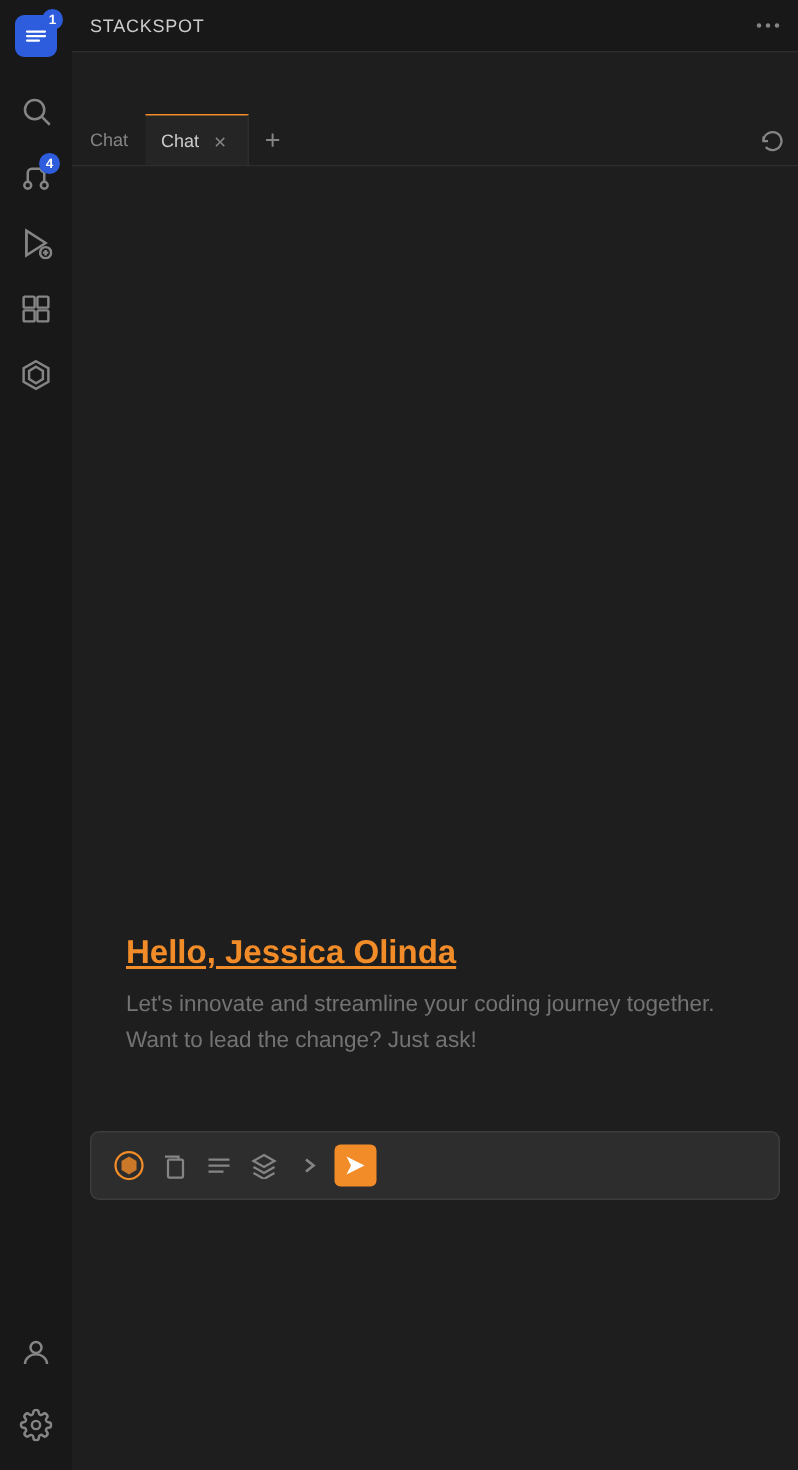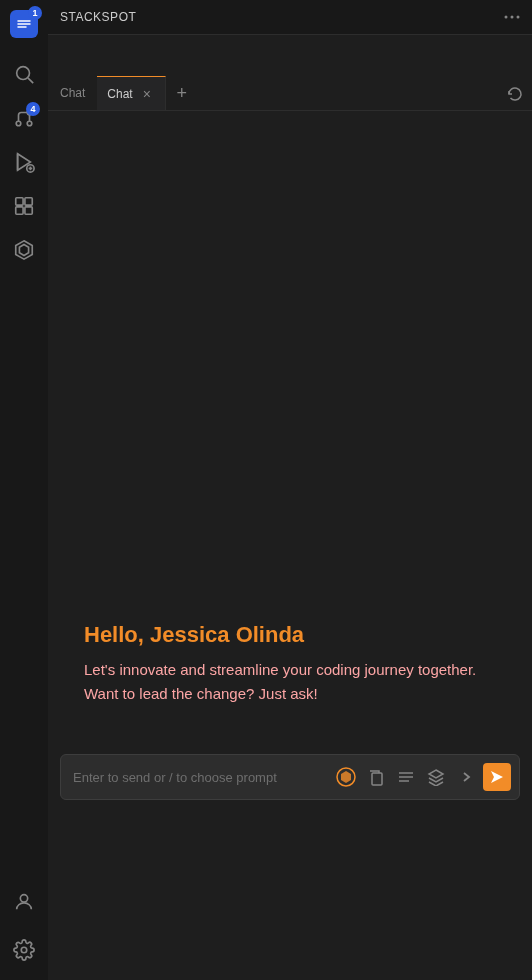"Hello, Jessica Olinda" .welcome-name { text-decoration: none -> underline }
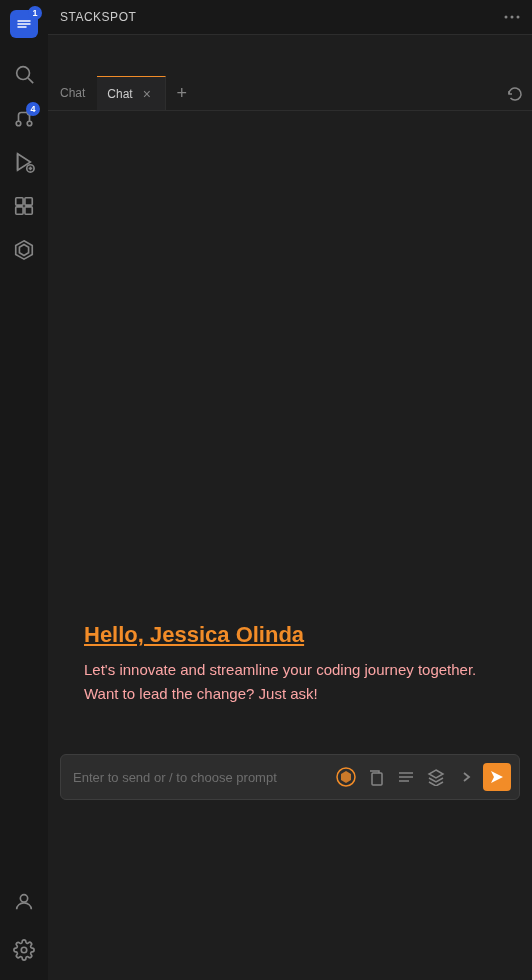"Let's innovate and streamline your" .welcome-message { color: #fca5a5 -> #737373 }
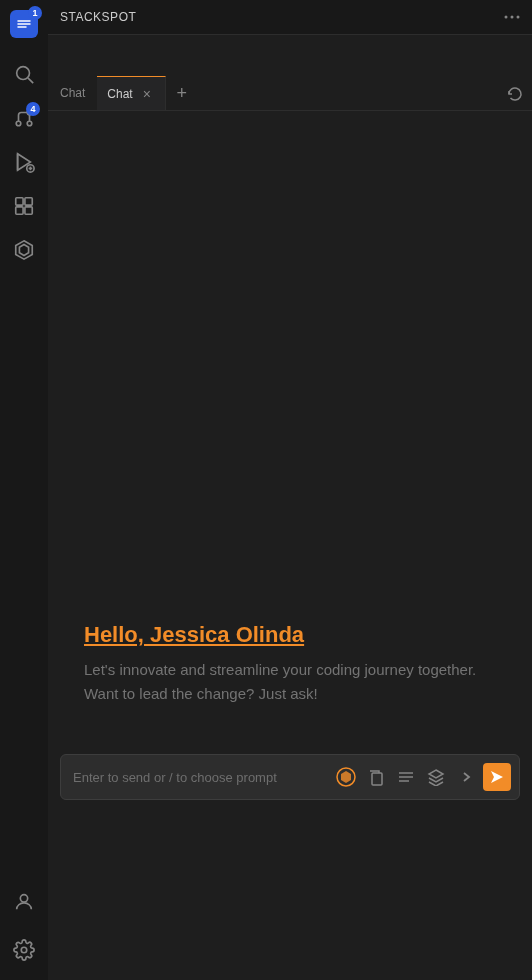"Enter to send or /" input.chat-input { html: <input> -> none }
